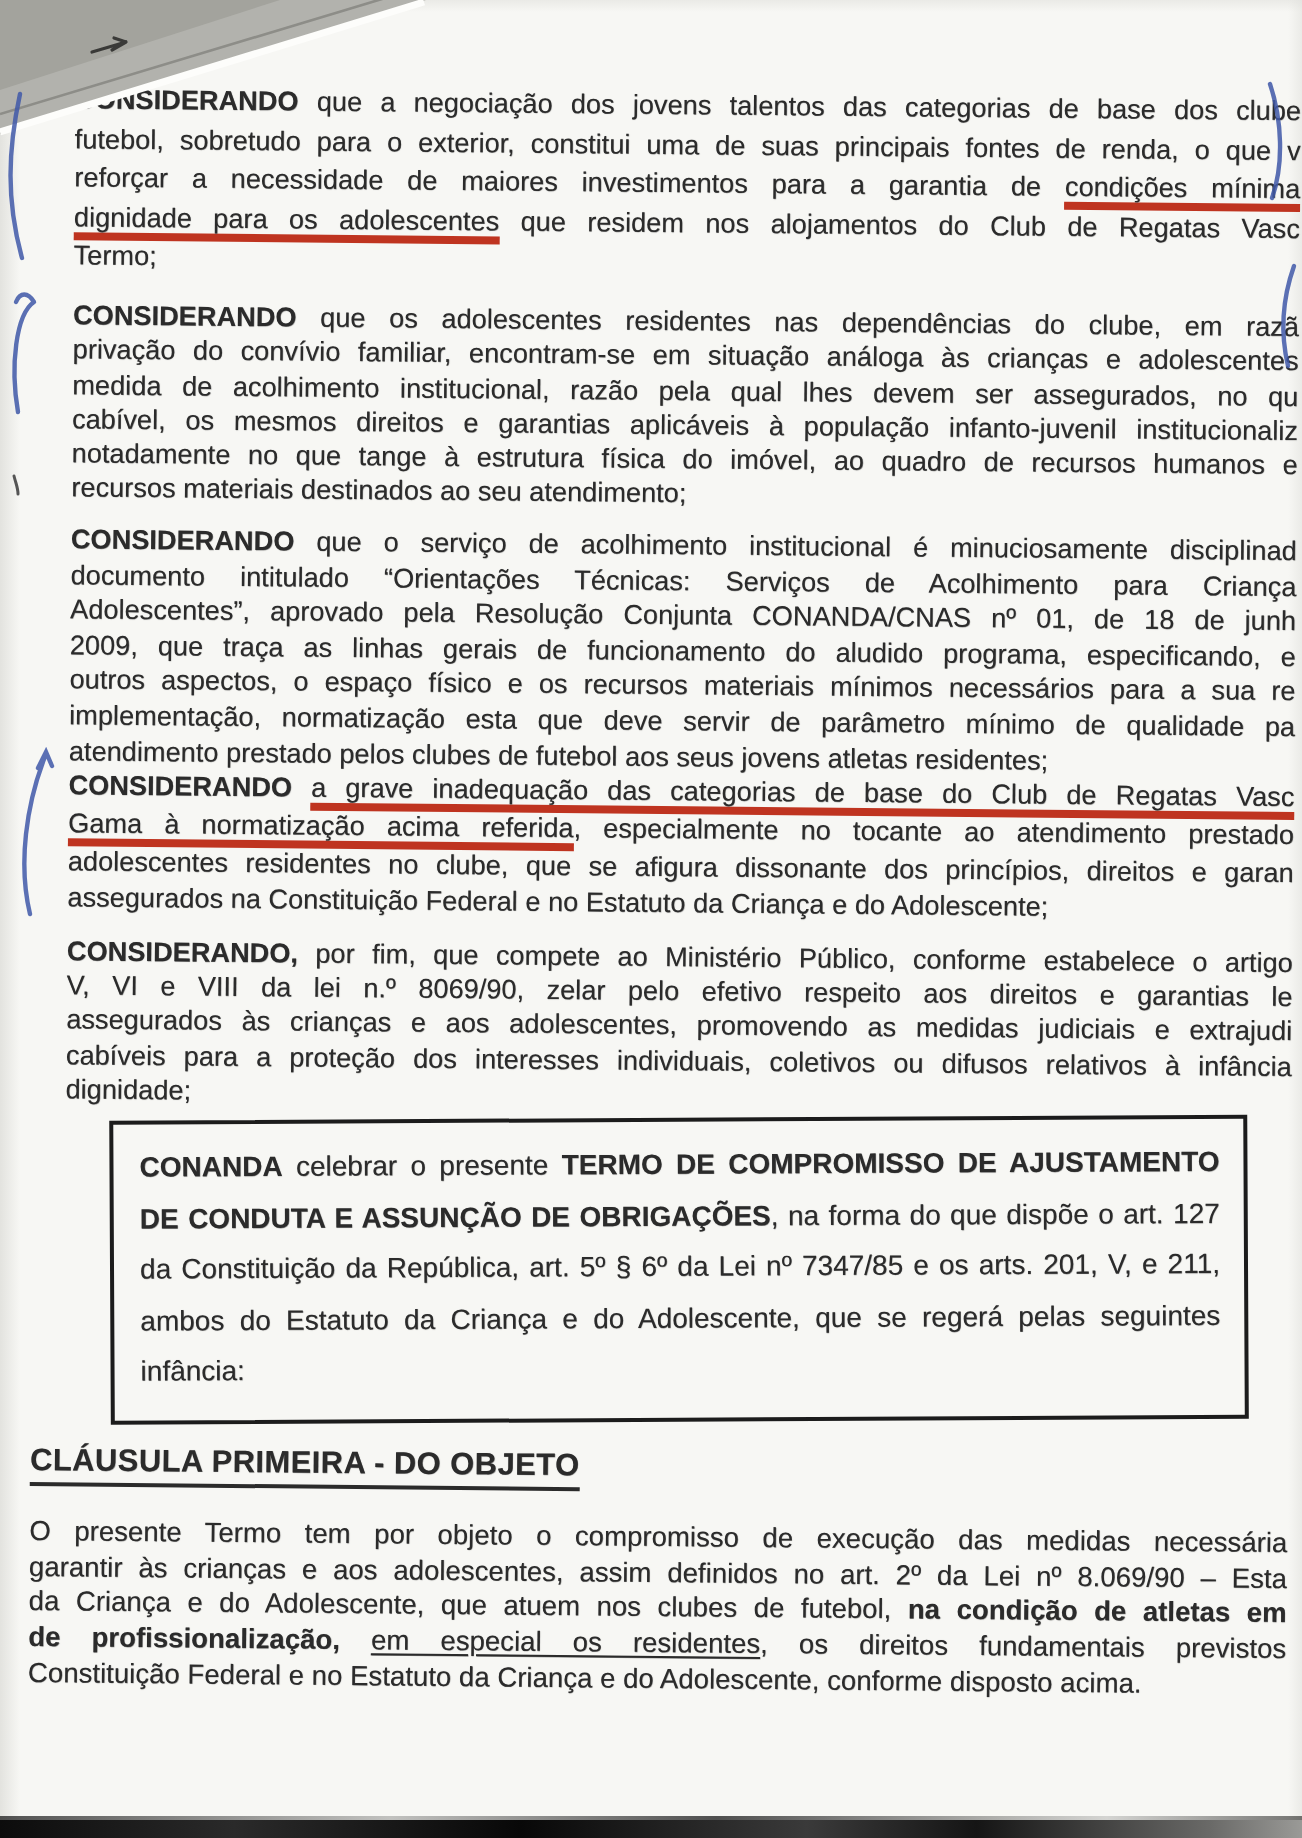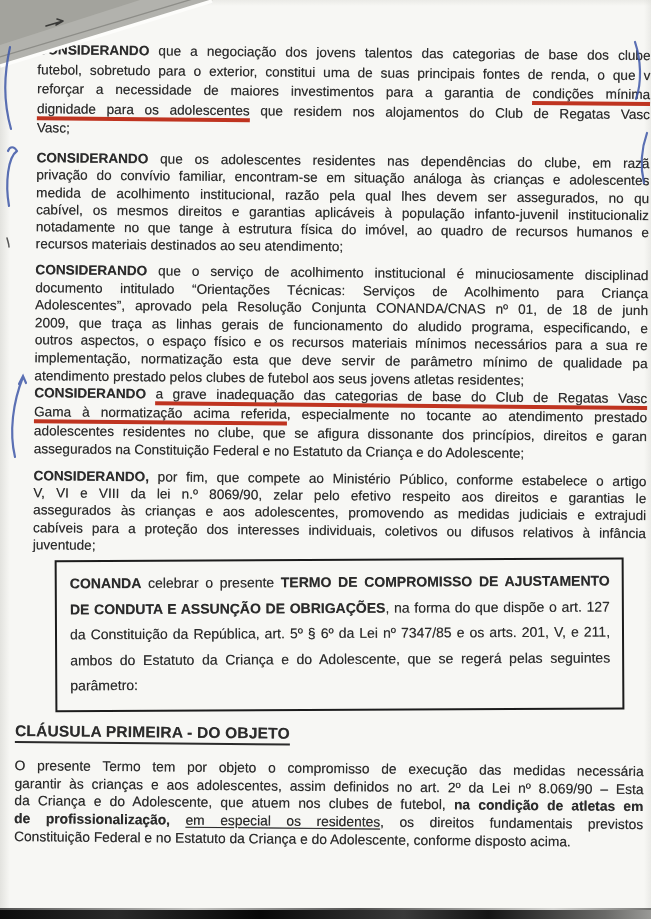"Vasc;" span { text: Vasc -> Termo }
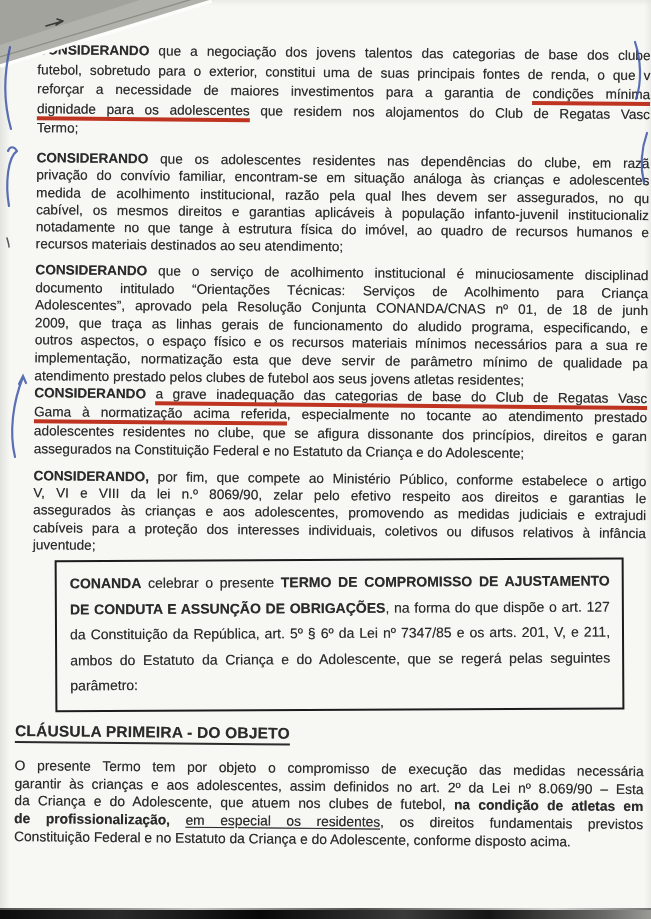"juventude;" span { text: juventude -> dignidade }
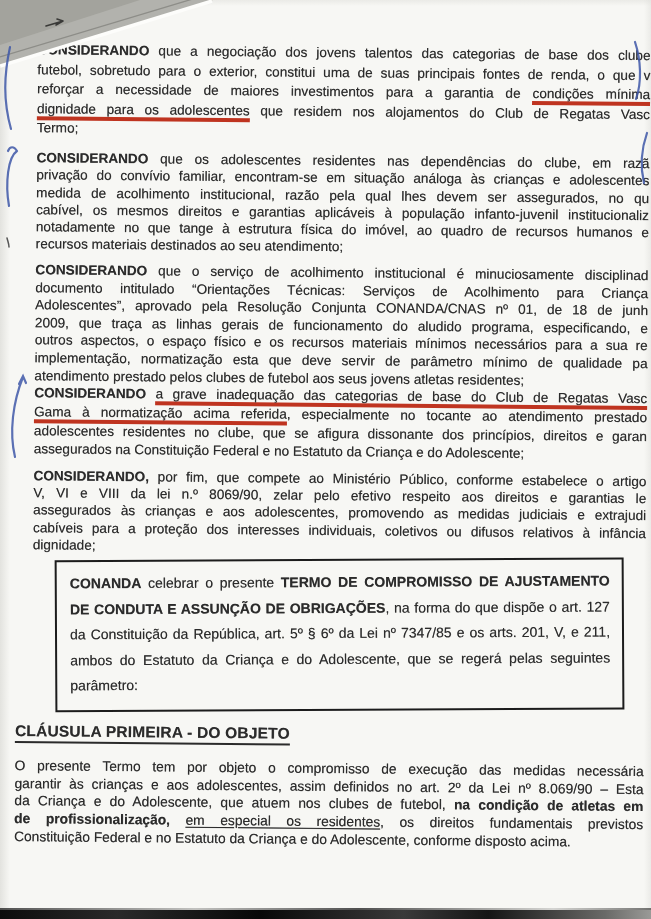"parâmetro:" span { text: parâmetro -> infância }
